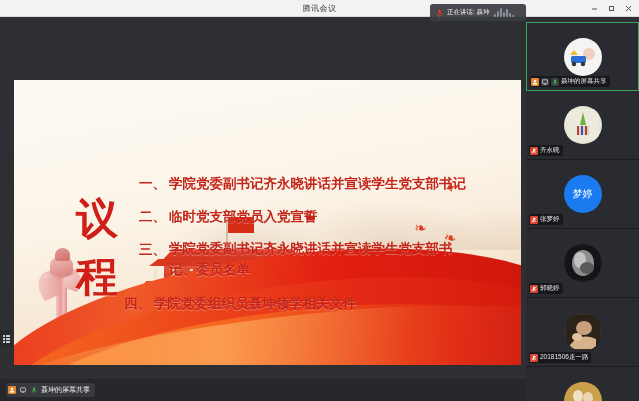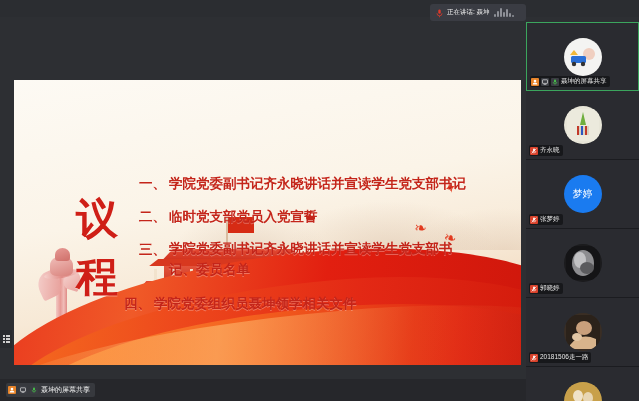"腾讯会议" div.titlebar { html: none -> <div> <span>腾讯会议</span> <div> <div> <svg> <line></line> </svg> </div> <div> <svg> <rect></rect> </svg> </div> <div> <svg> <line></line> <line></line> </svg> </div> </div> </div> }
